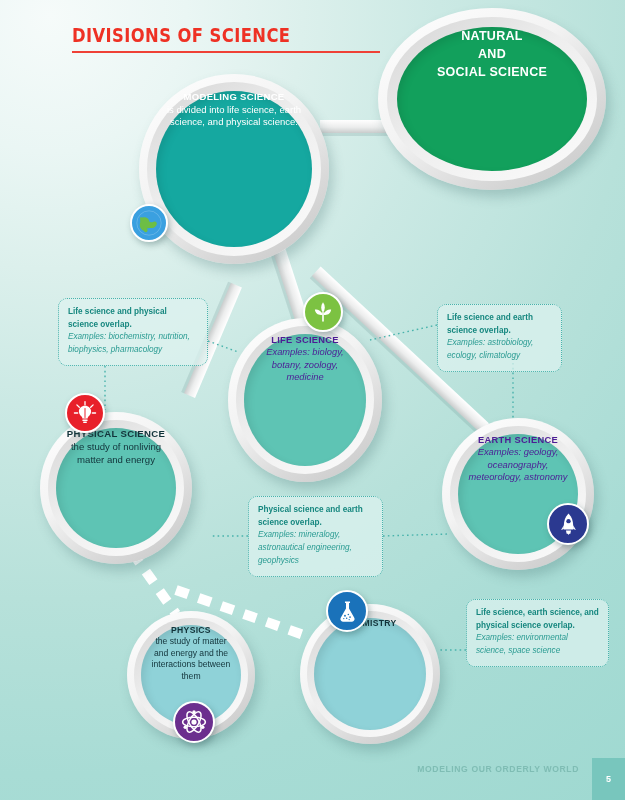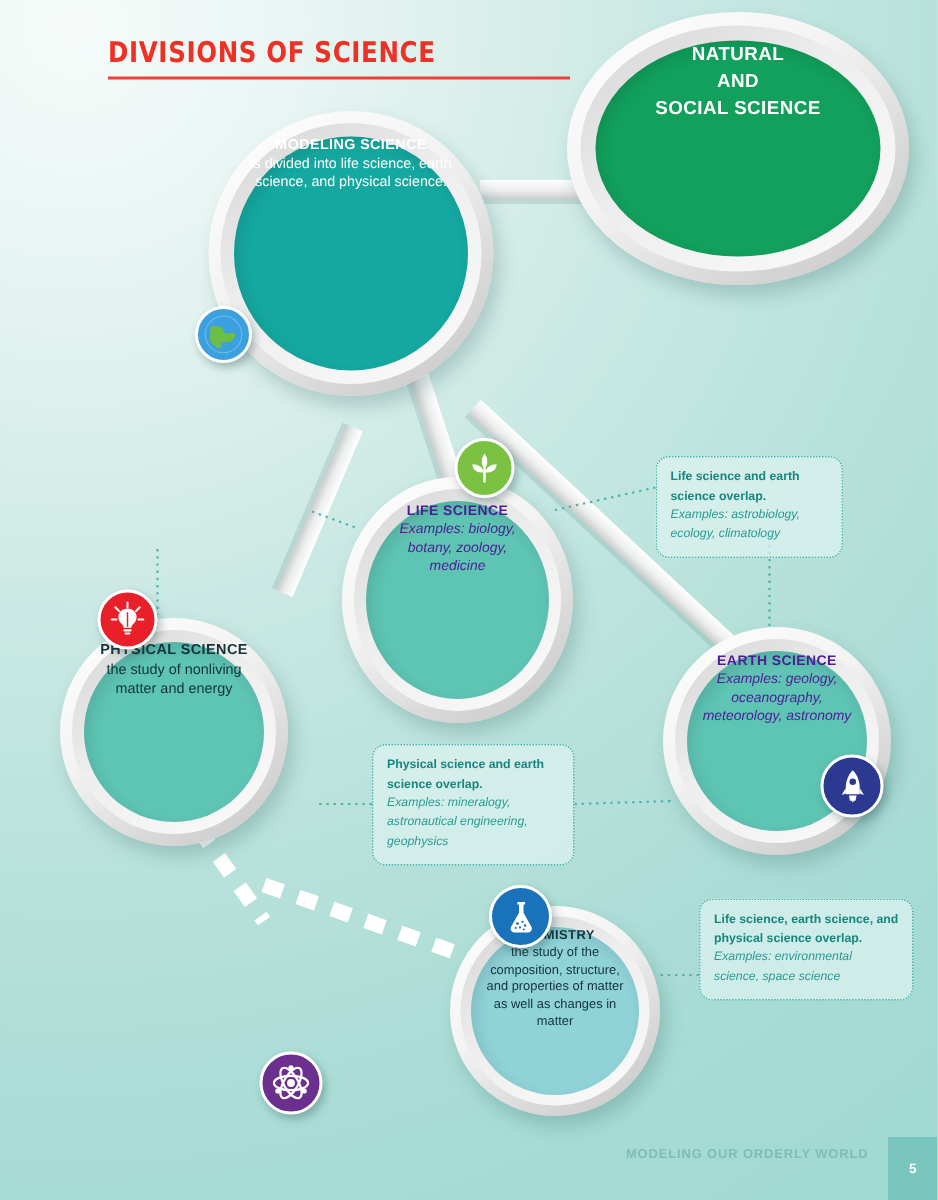"Life science and physical science" div.callout { html: none -> <div> <span>Life science and physical science overlap.</span> <span>Examples: biochemistry, nutrition, biophysics, pharmacology</span> </div> }
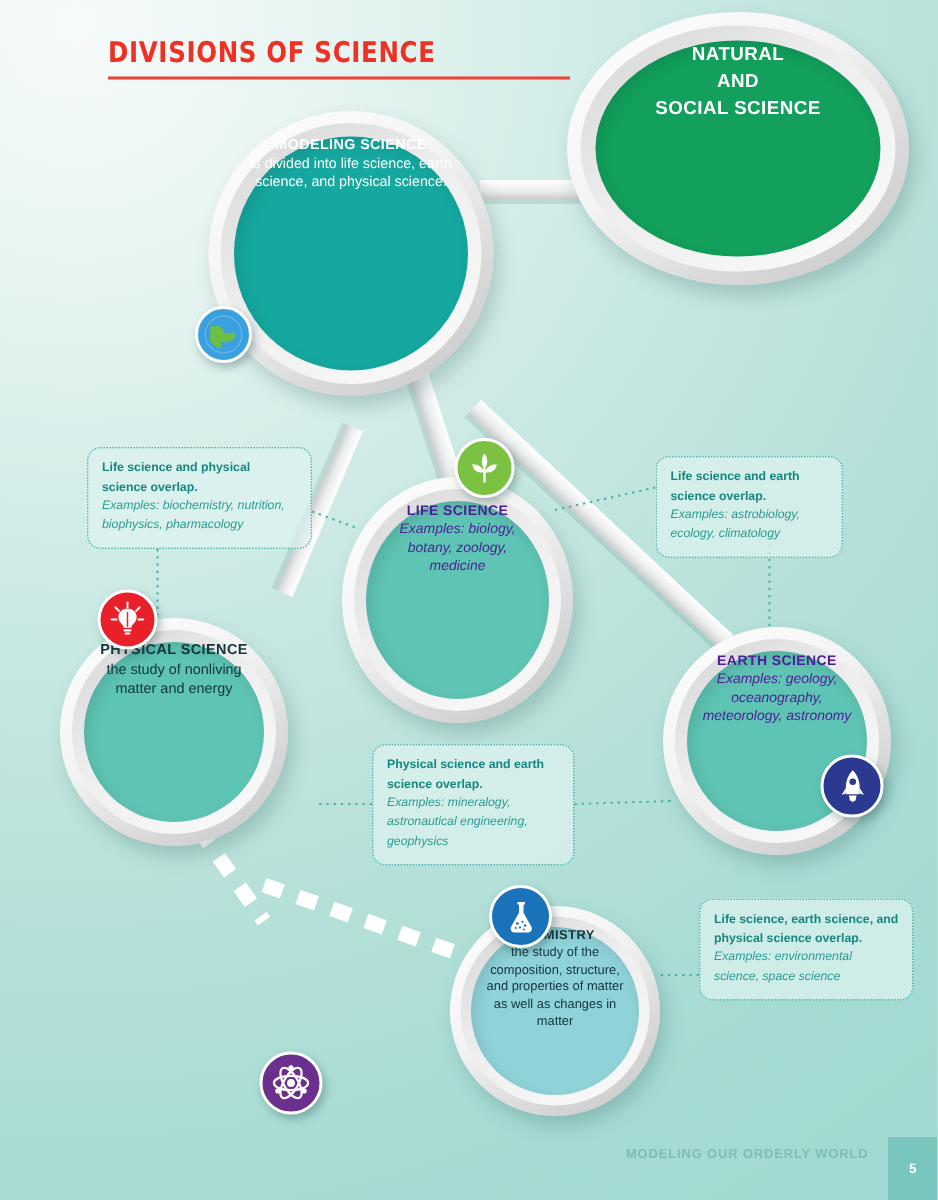"PHYSICS" div.node { html: none -> <div> <div></div> <div></div> <div> <div> <span>PHYSICS</span> <span>the study of matter and energy and the interactions between them</span> </div> </div> </div> }
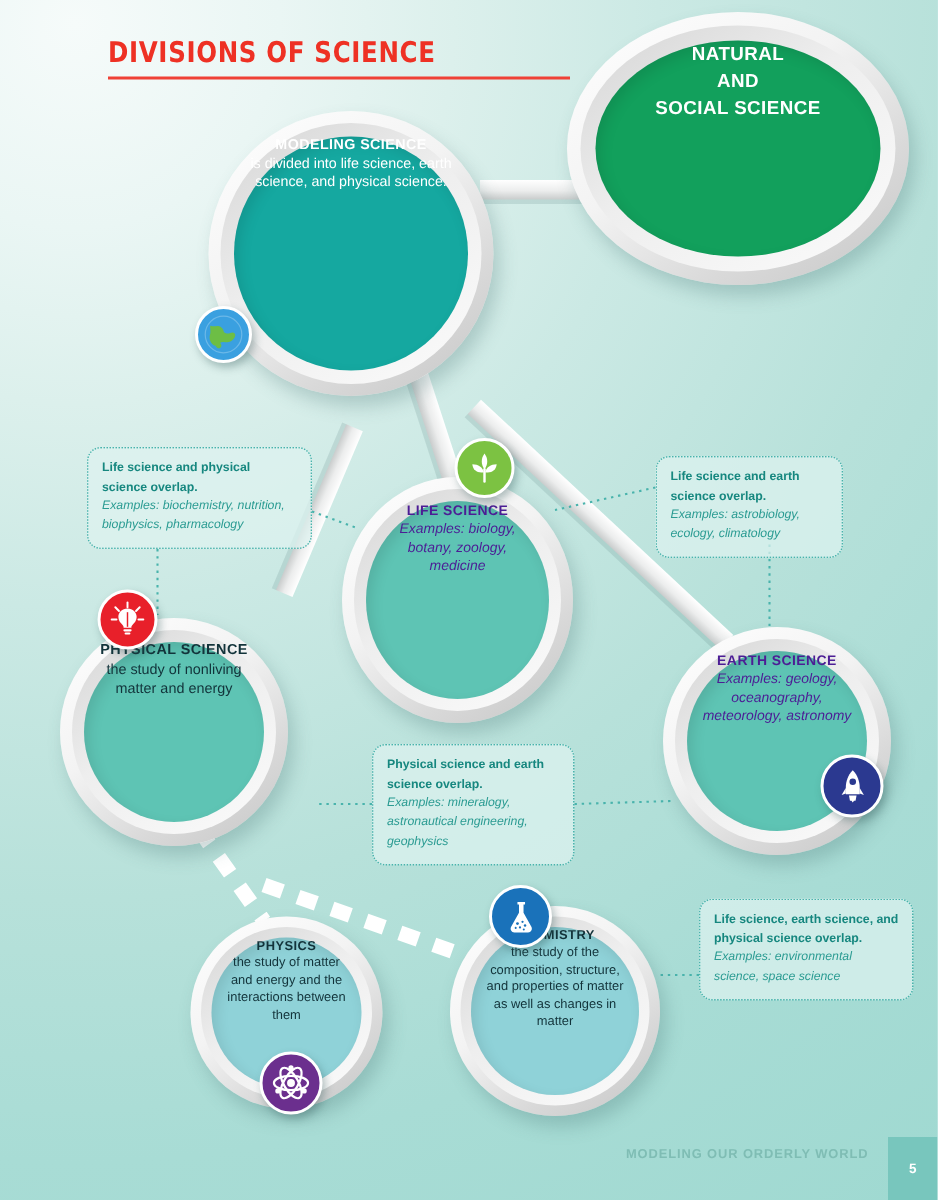"the study of the composition," span.bd { html: <span>the study of the composition, structure, and properties of matter as well as changes in matter</span> -> none }
